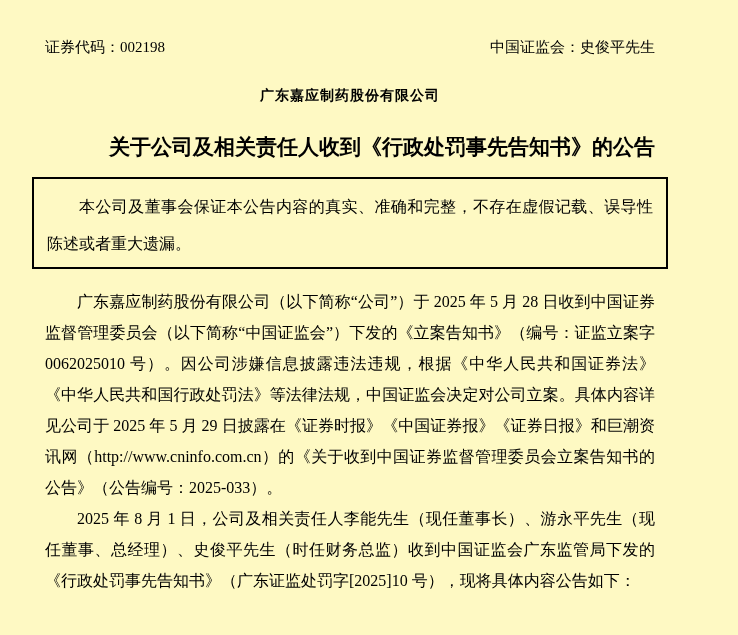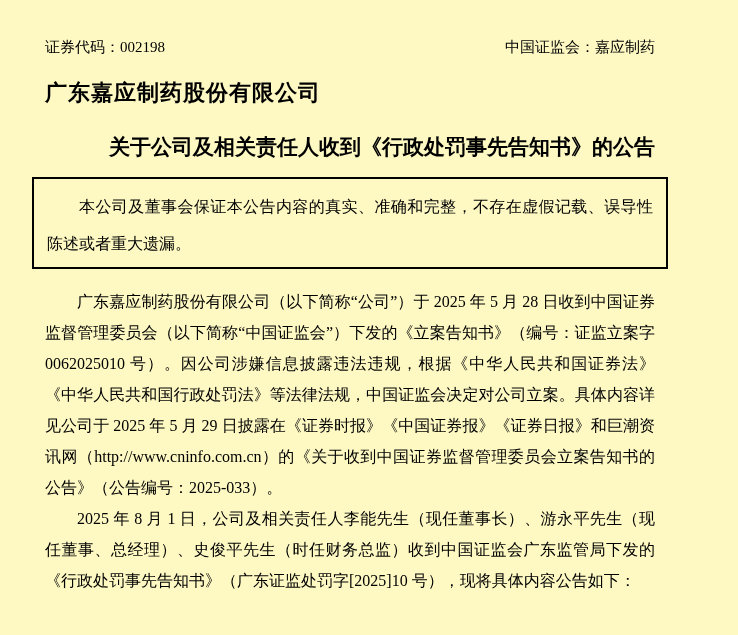"嘉应制药" span { text: 嘉应制药 -> 史俊平先生 }
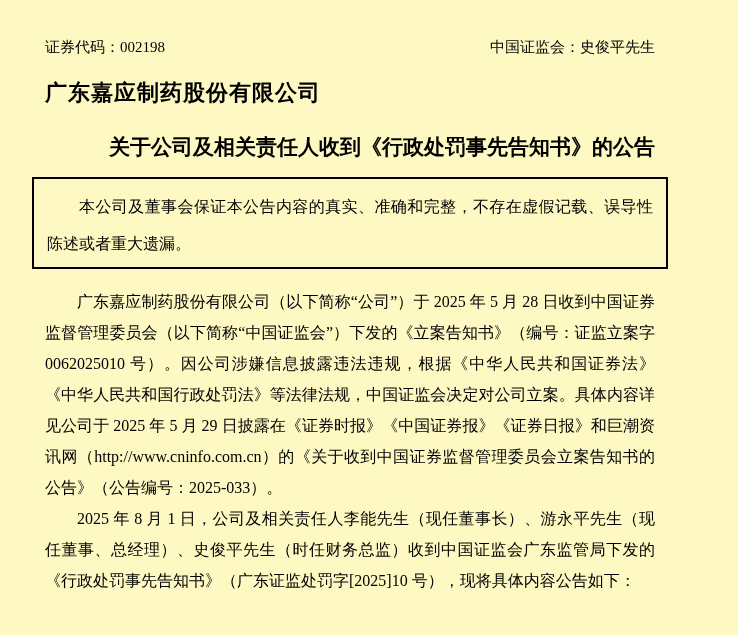"广东嘉应制药股份有限公司" .doc-title { font-family: Liberation Mono, monospace -> Liberation Sans, sans-serif; font-size: 22px -> 14px; text-align: left -> center }
